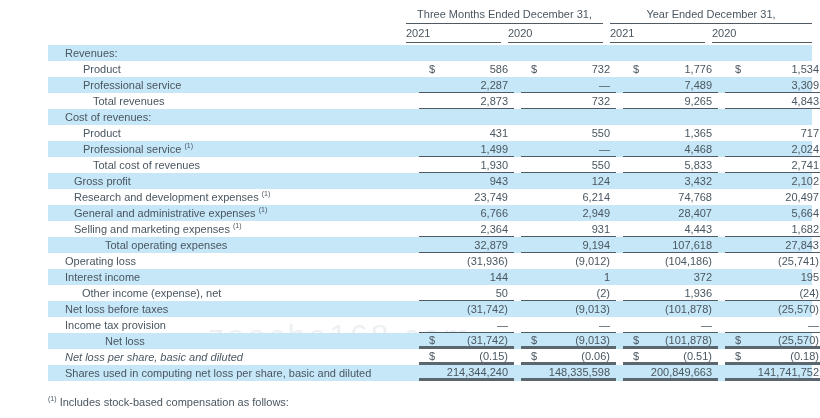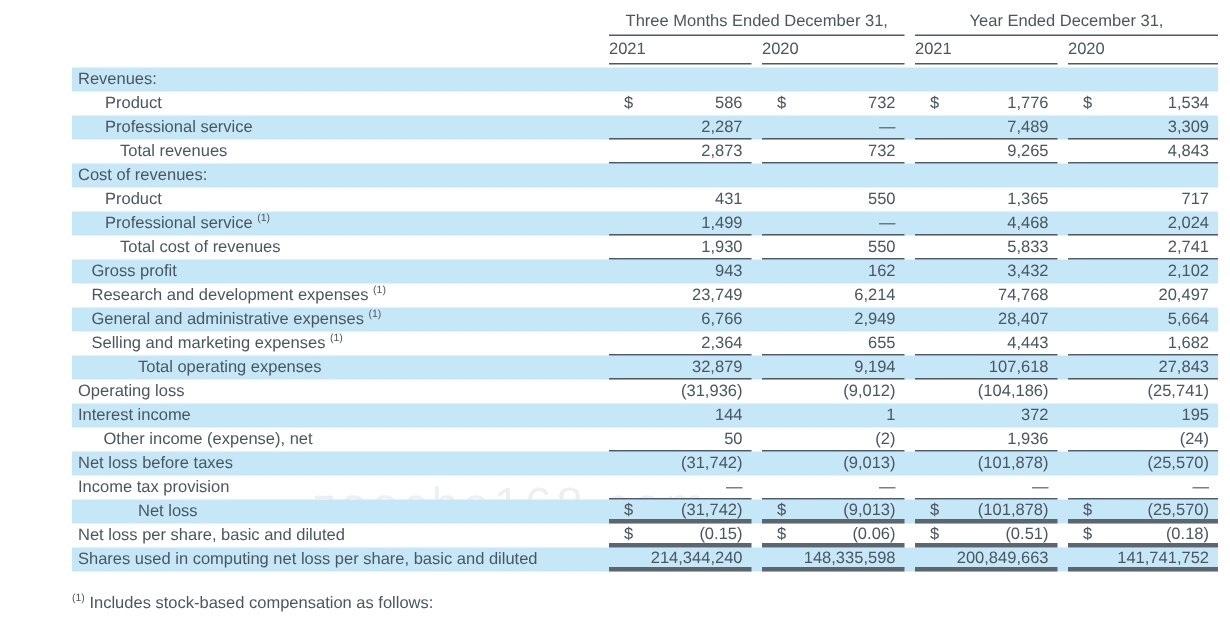"Revenues:" .row { padding-left: none -> 13px }
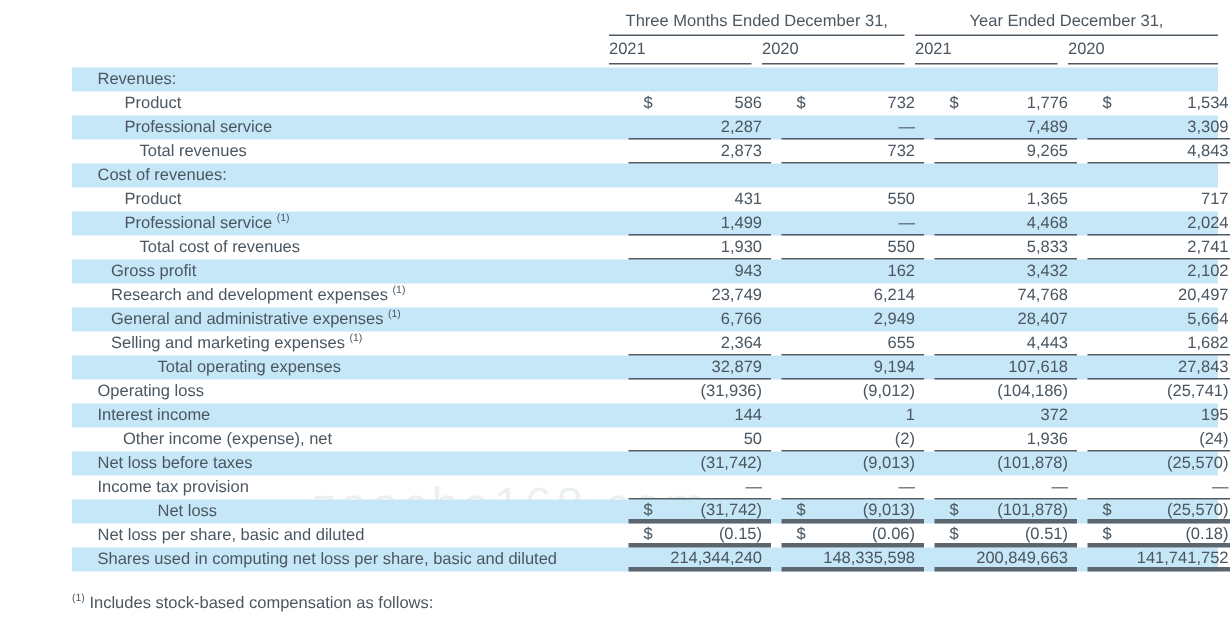"162" span.val { text: 162 -> 124 }
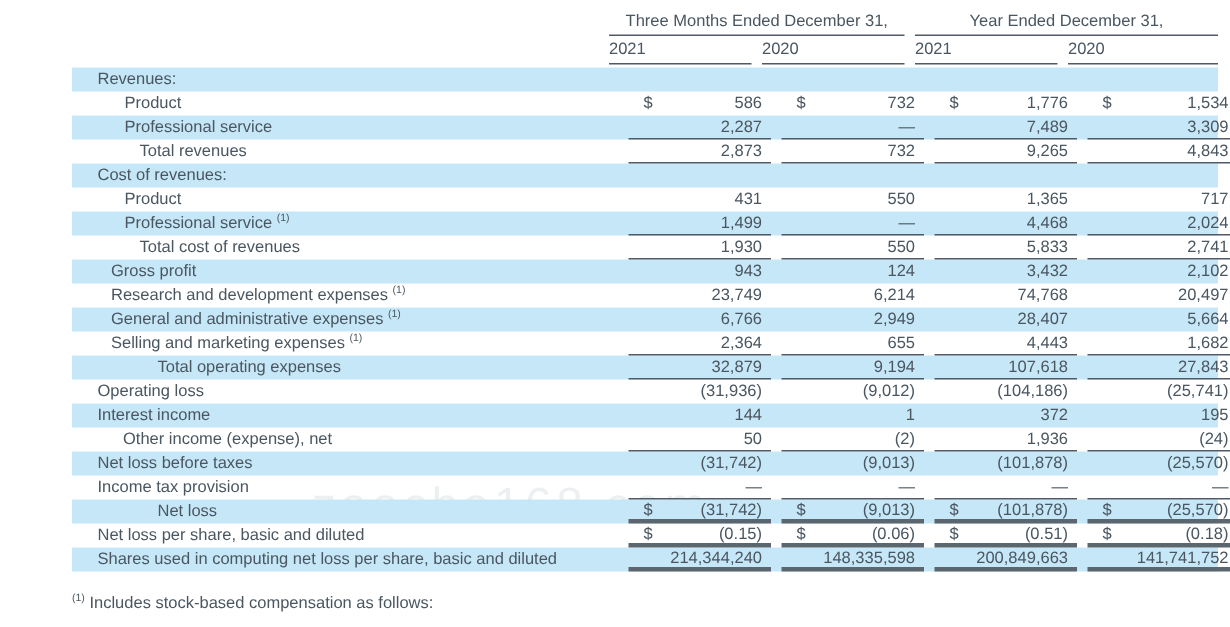"655" span.val { text: 655 -> 931 }
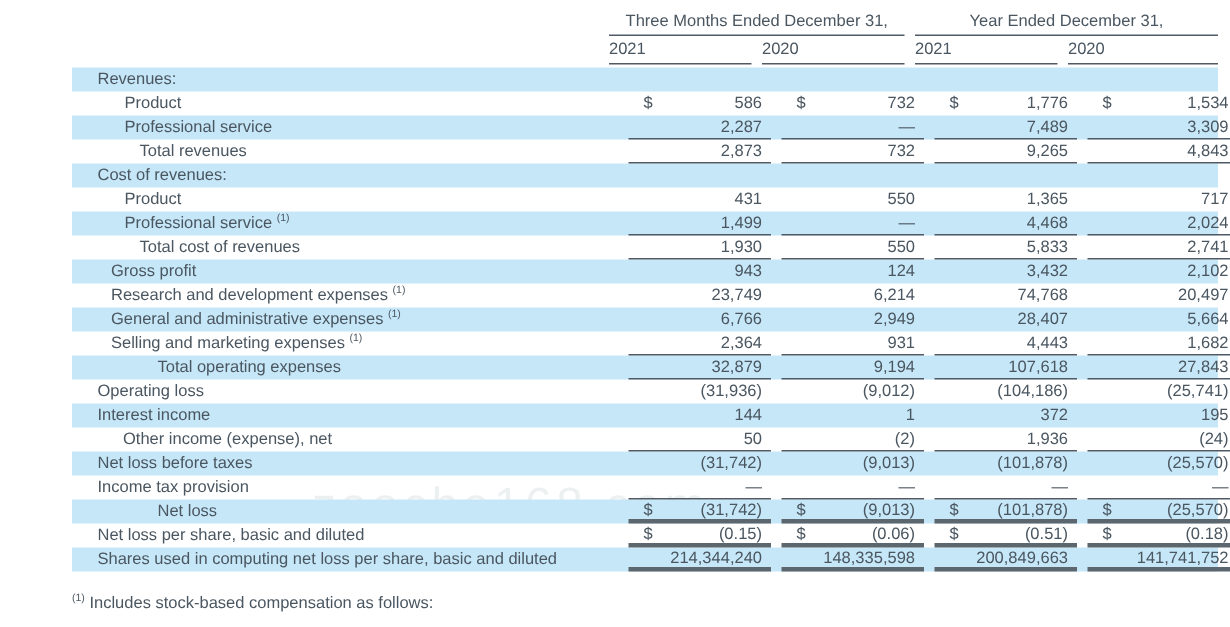"Net loss per share, basic" div.lbl { font-style: none -> italic }
